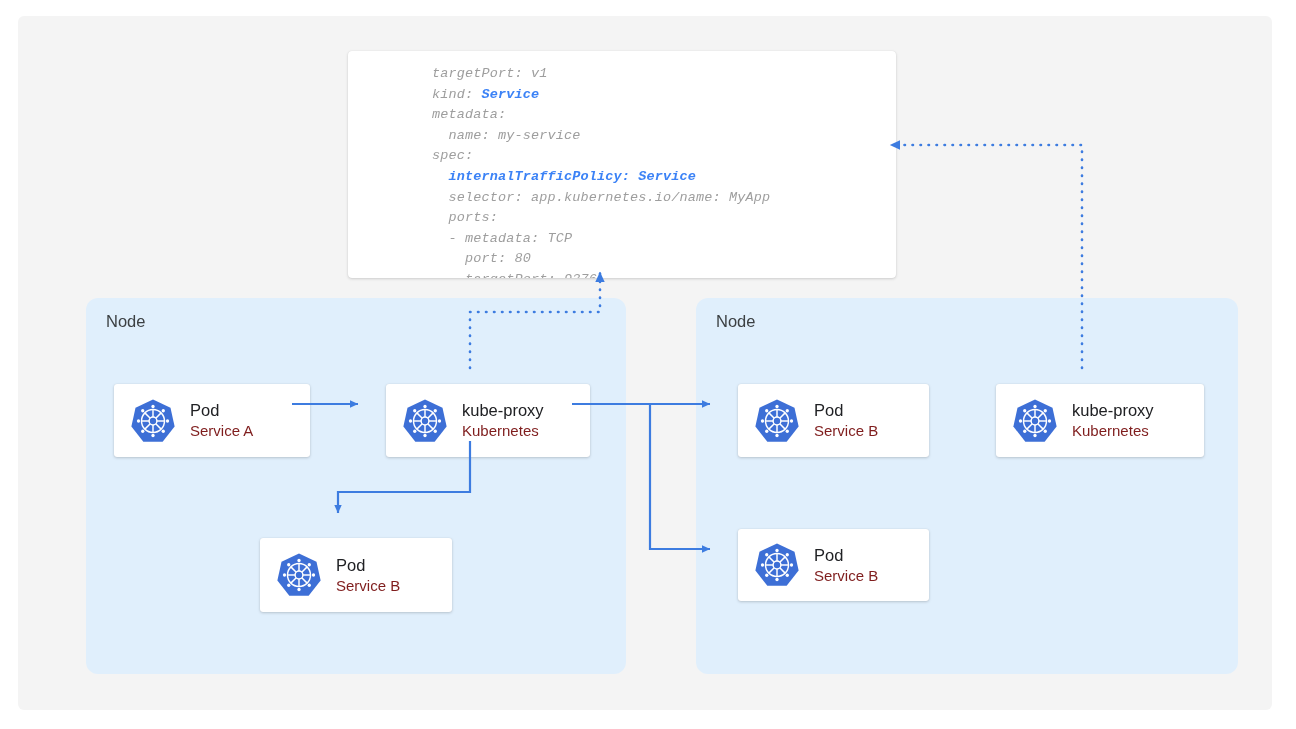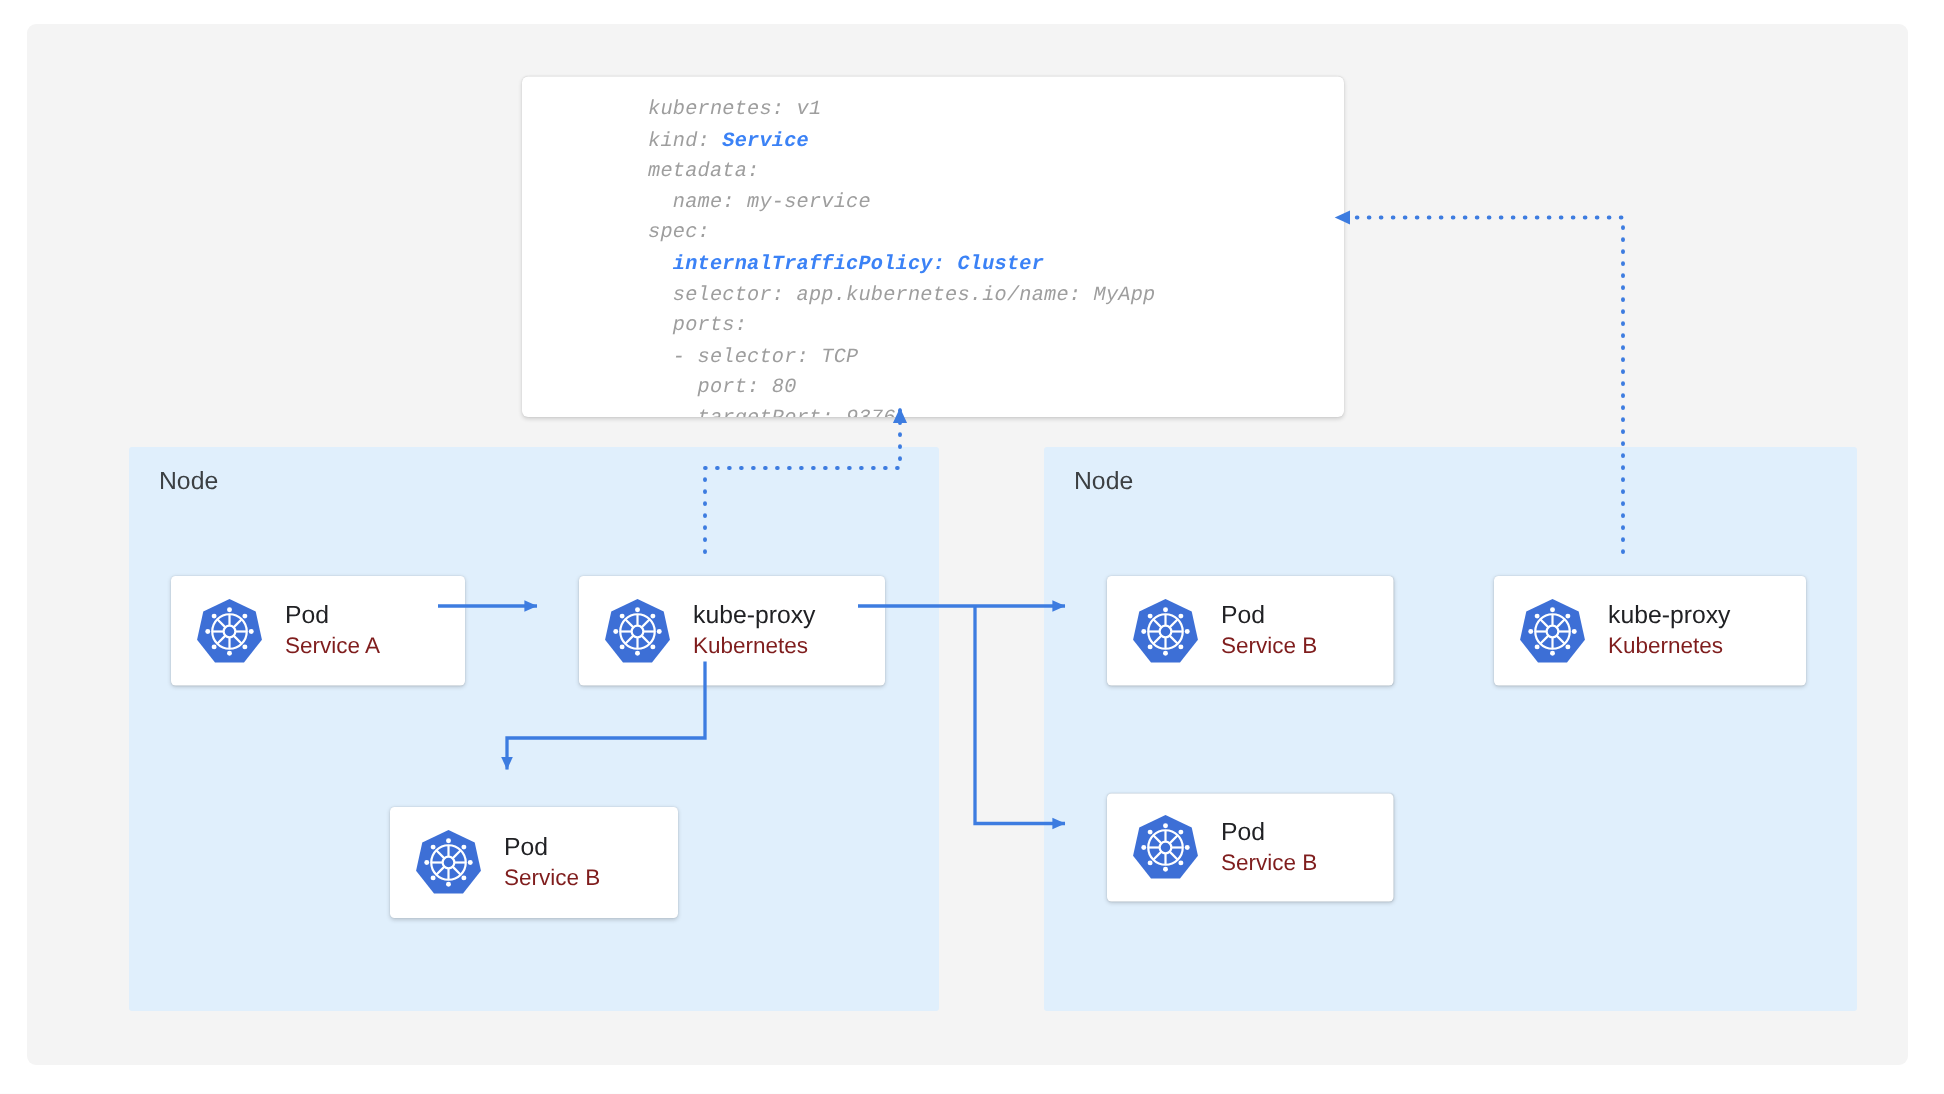"kubernetes: v1" span { text: kubernetes -> targetPort }
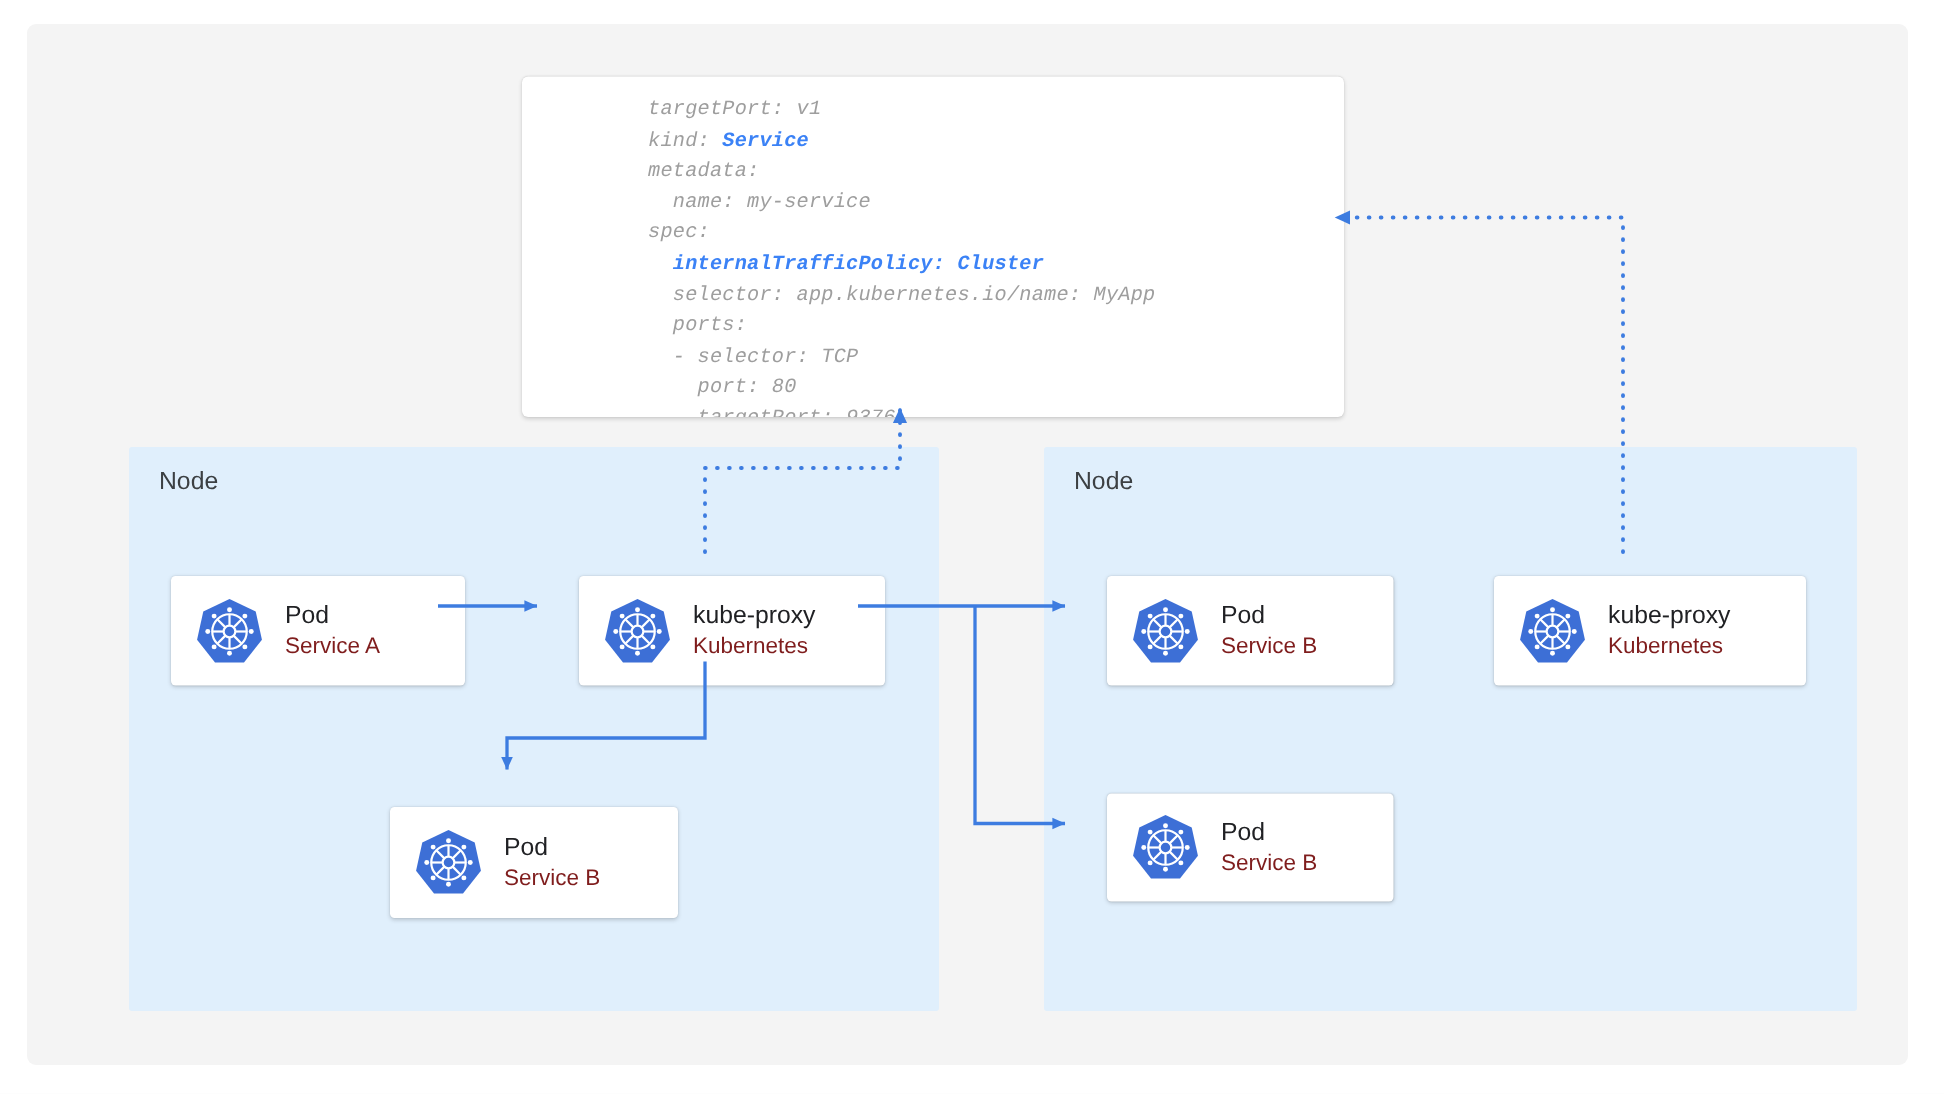"internalTrafficPolicy: Cluster" span.b { text: Cluster -> Service }
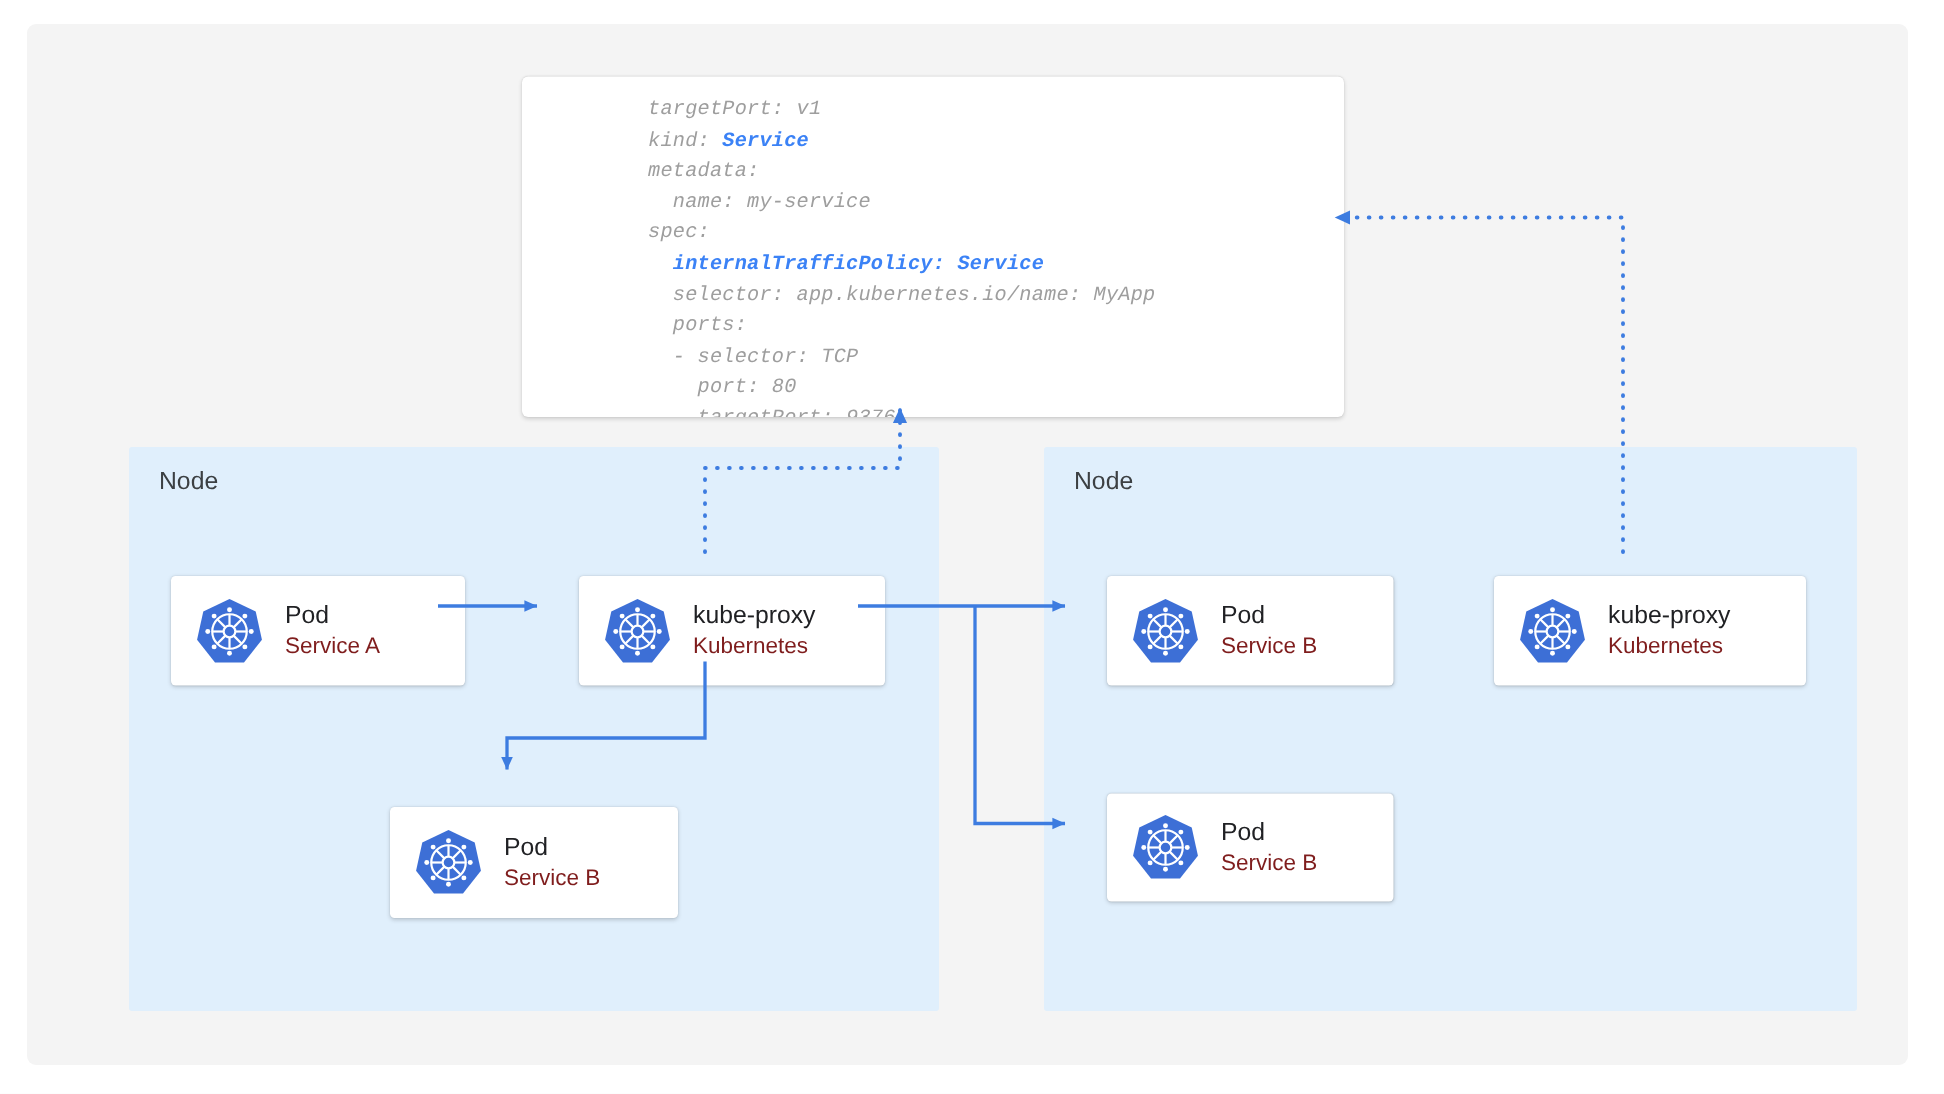"- selector: TCP" span { text: selector -> metadata }
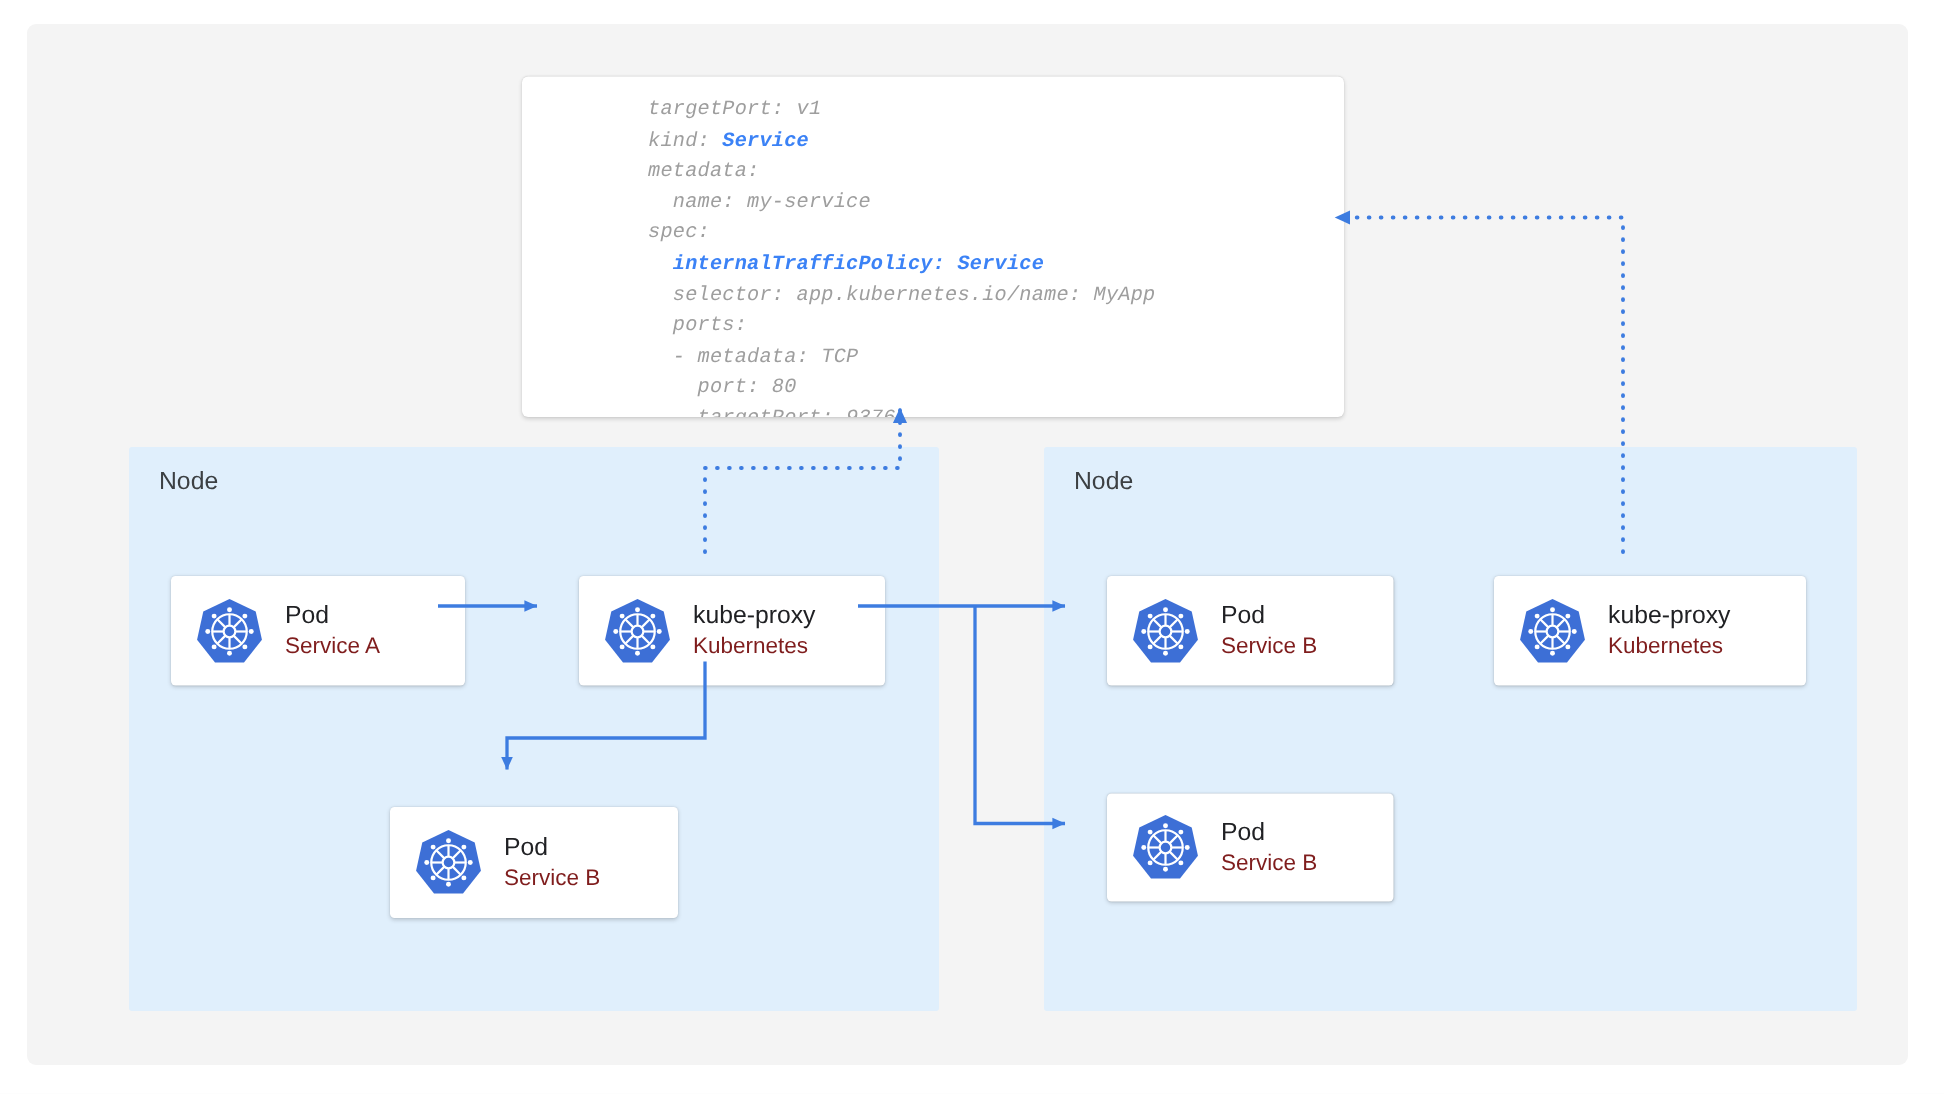"Node" .node-box { border-radius: 2px -> 12px }
